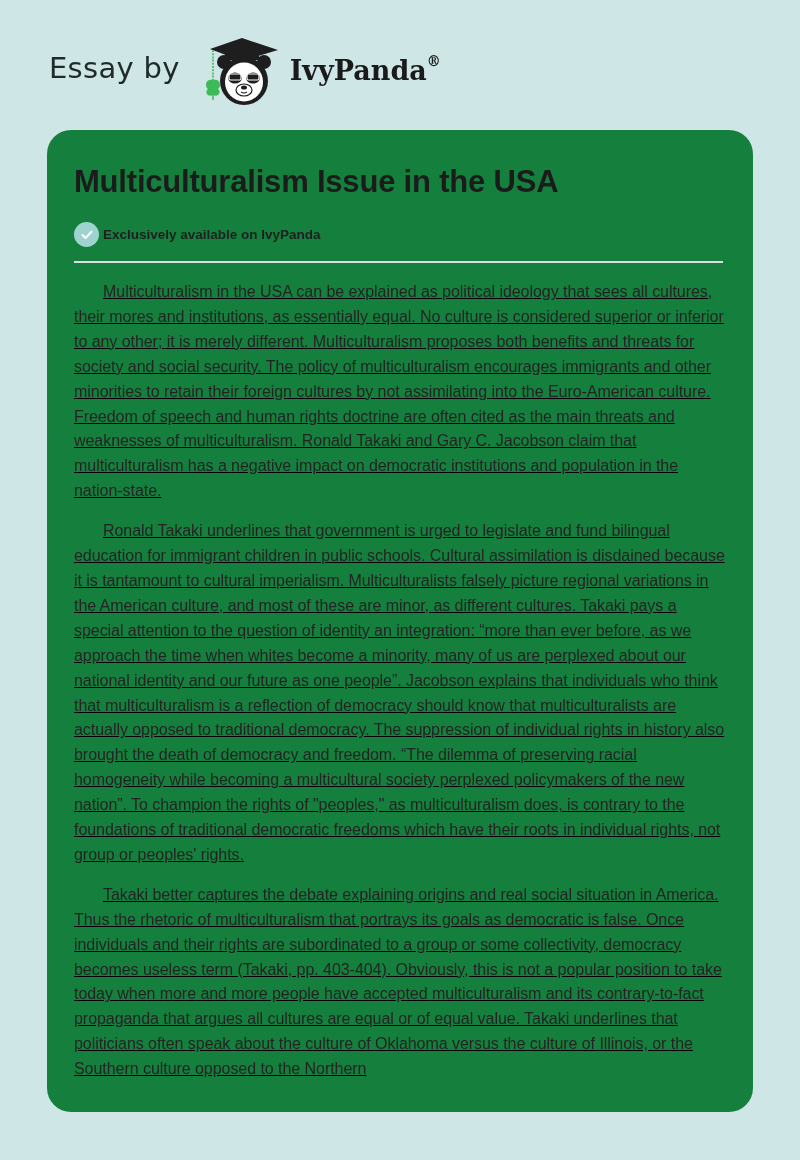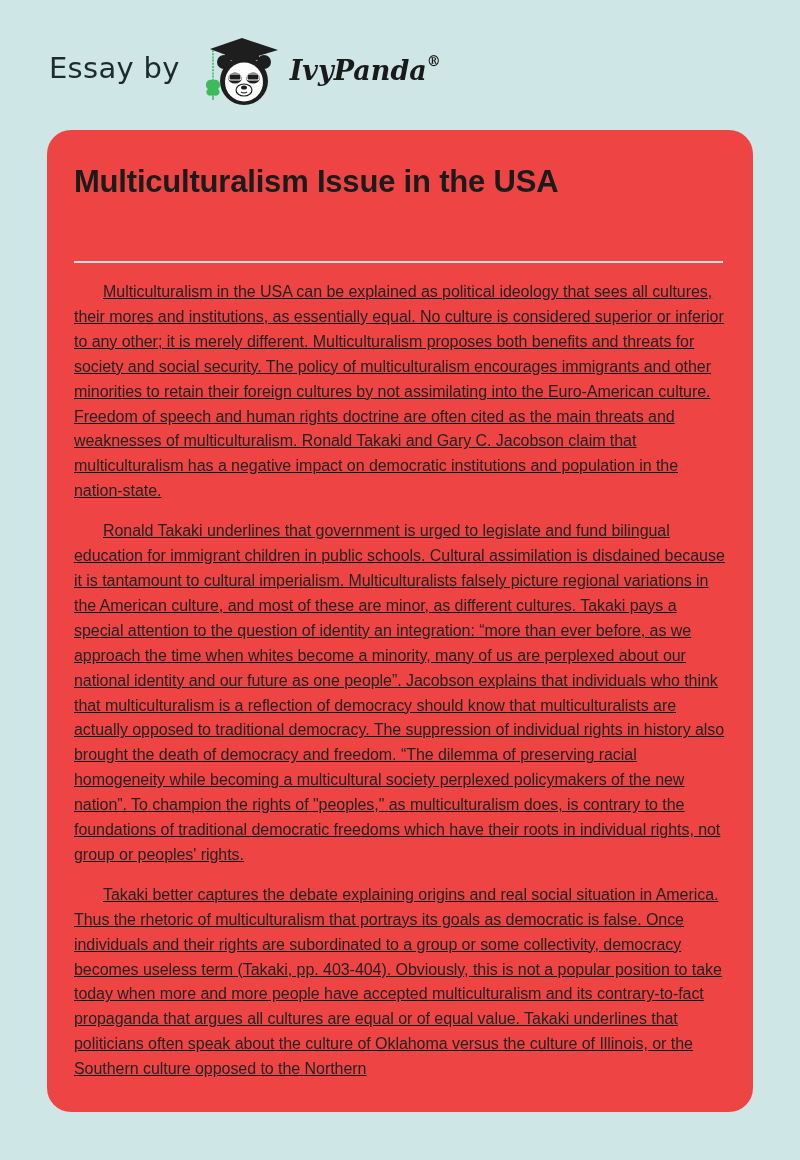"IvyPanda®" .logo-text { font-style: italic -> none }
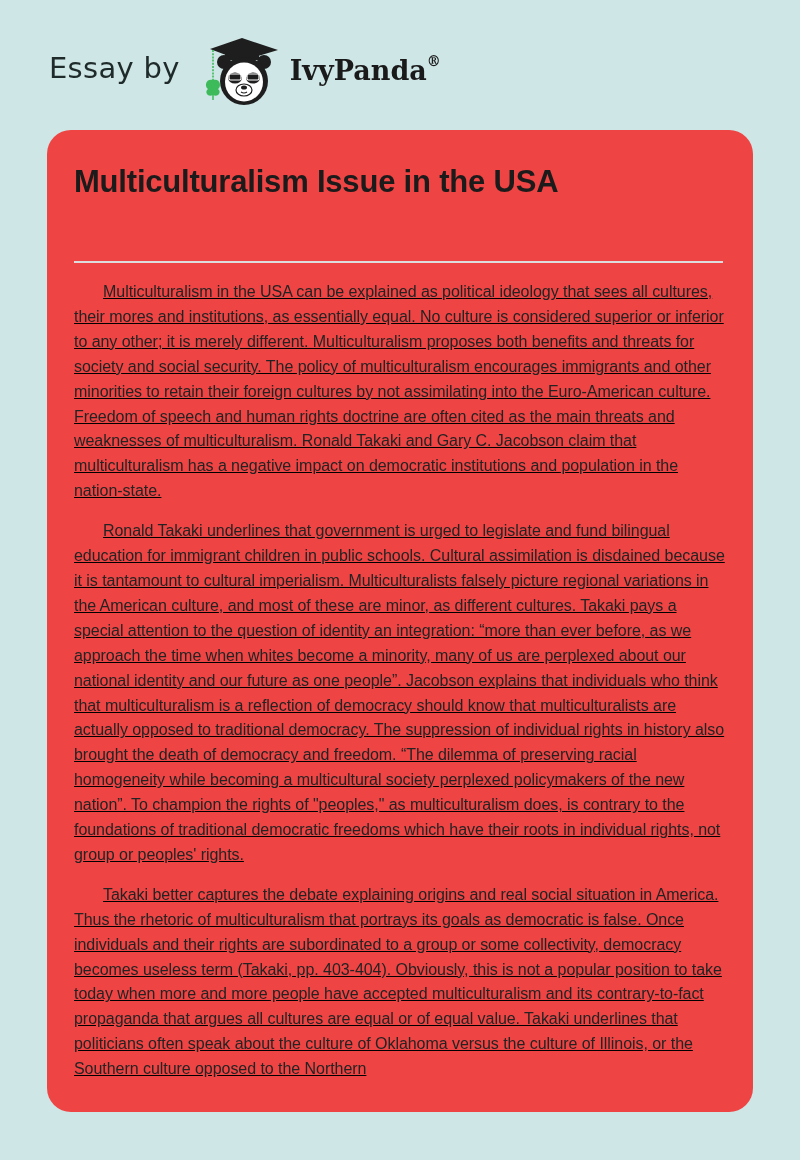"Multiculturalism Issue in the USA" .card { background: #ef4444 -> #15803d }
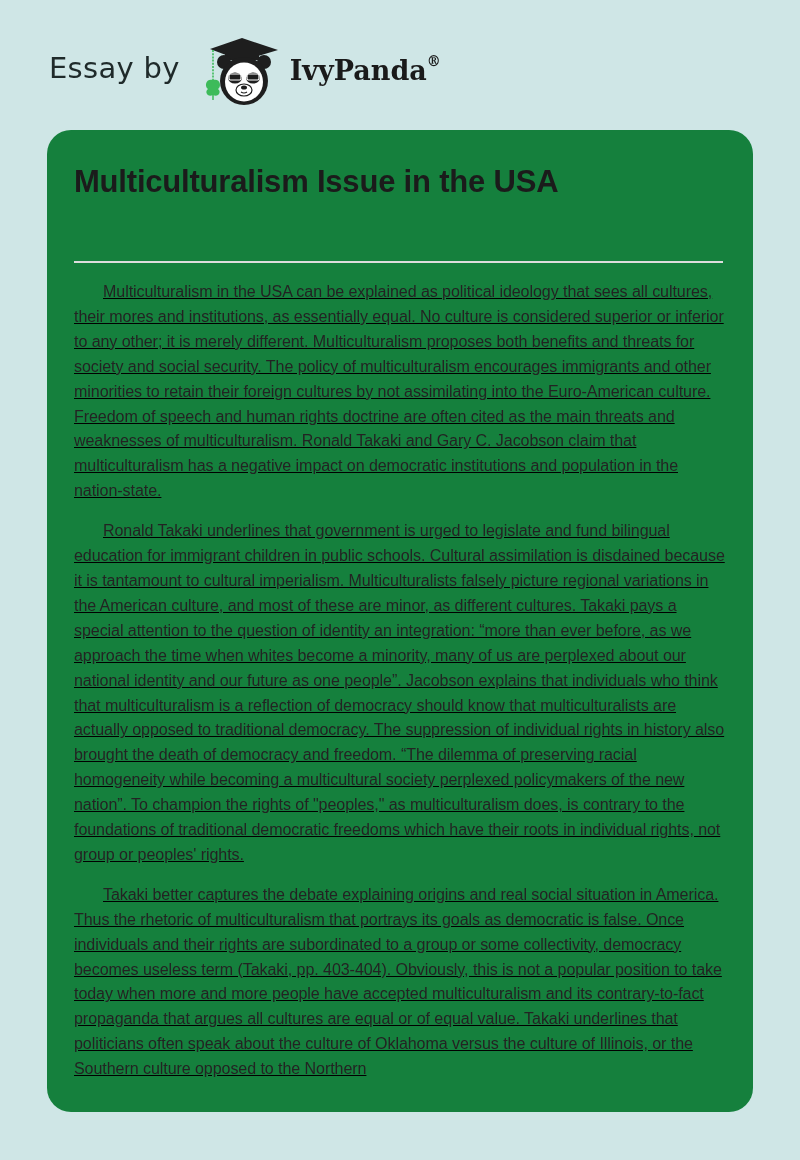"Exclusively available on IvyPanda" div.badge { html: none -> <div> <span> <svg> <path></path> </svg> </span> <span>Exclusively available on IvyPanda</span> </div> }
